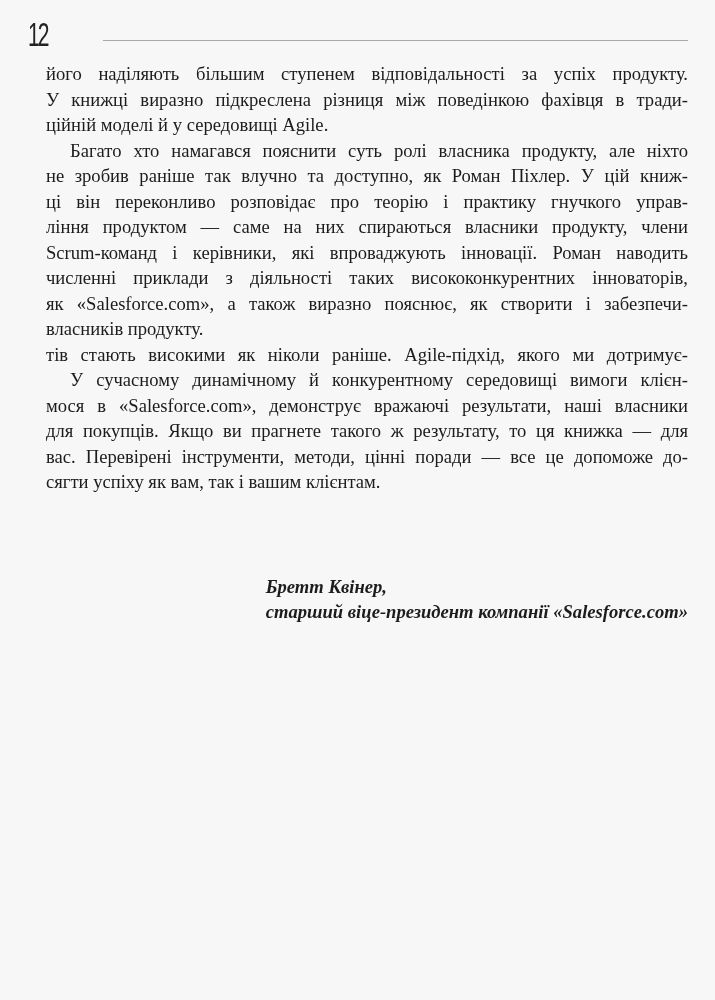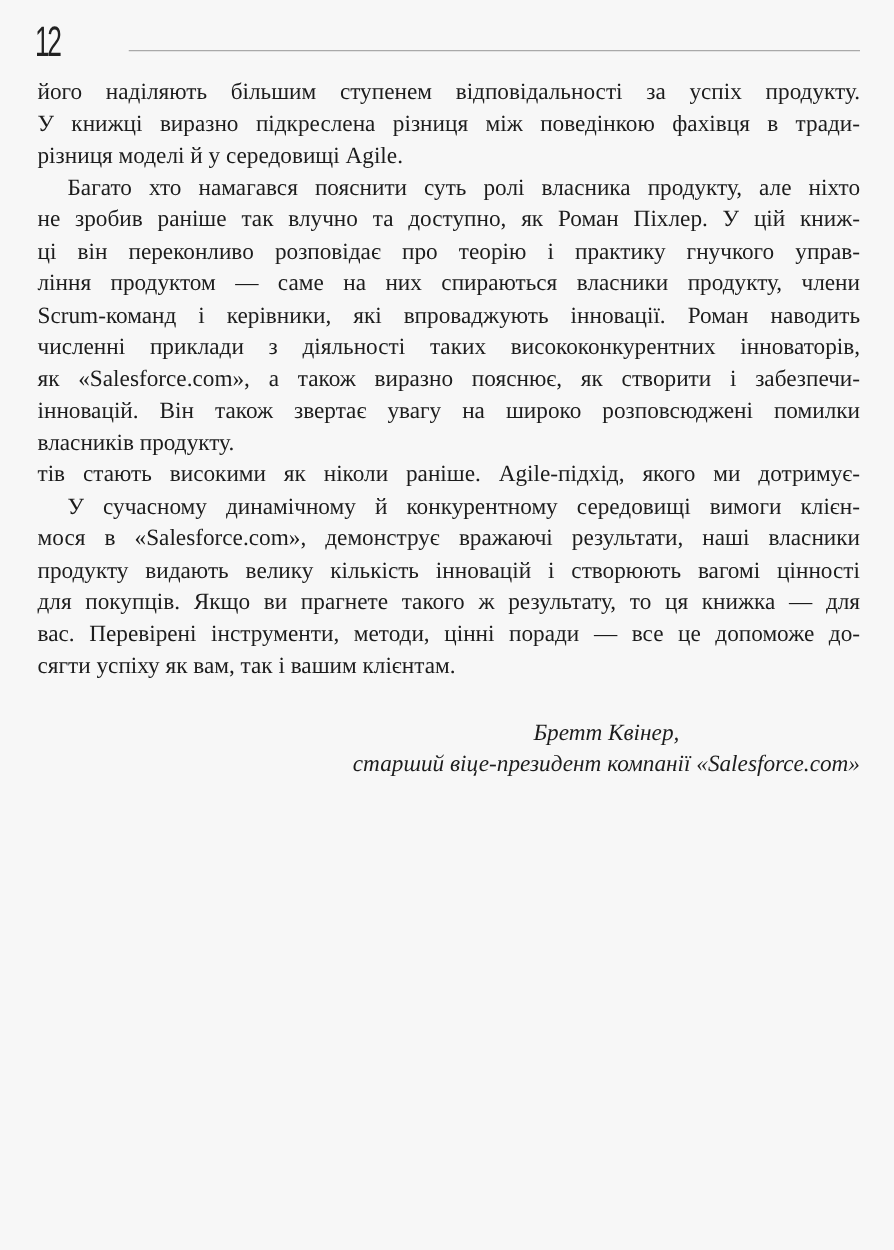"його наділяють більшим ступенем" .line { margin-left: none -> 16px }
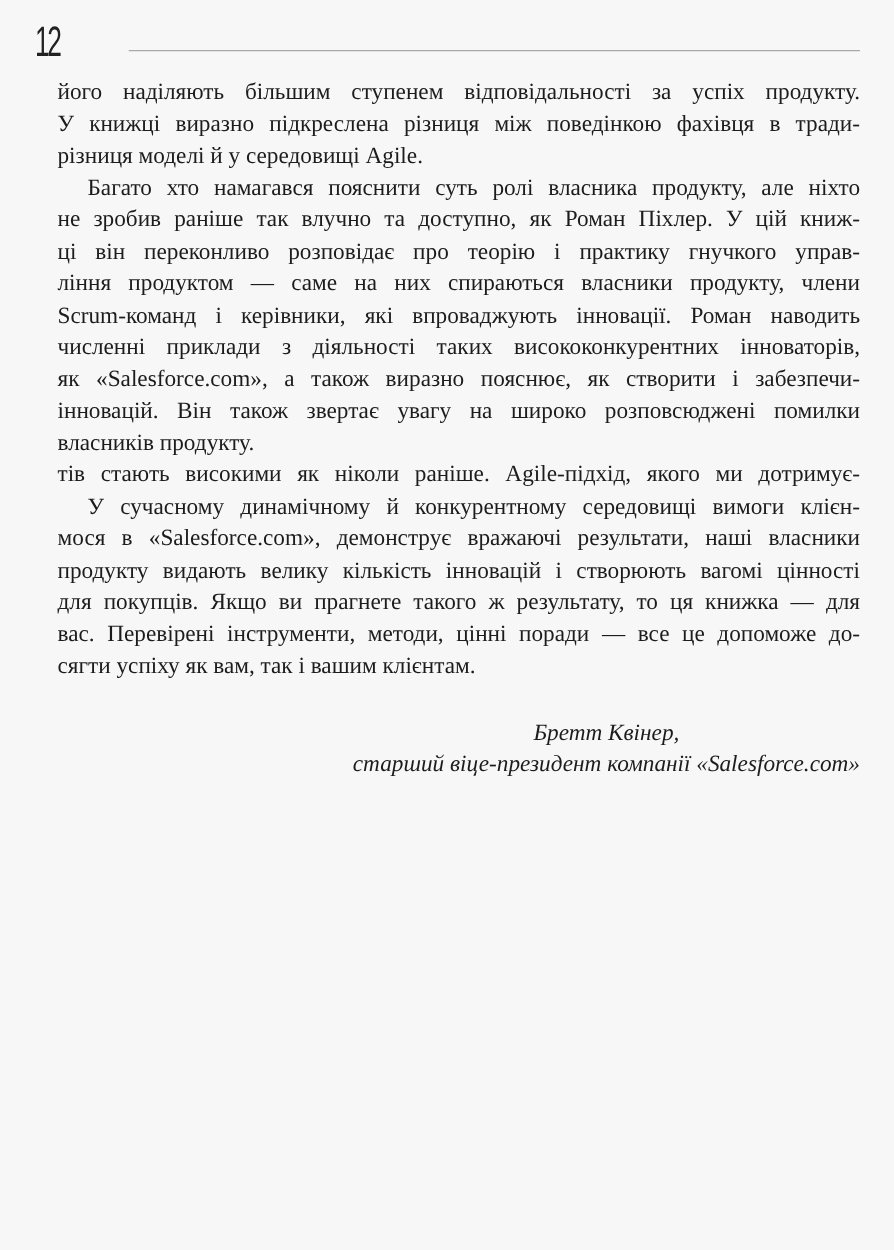"різниця моделі й у середовищі" span.line { text: різниця -> ційній }
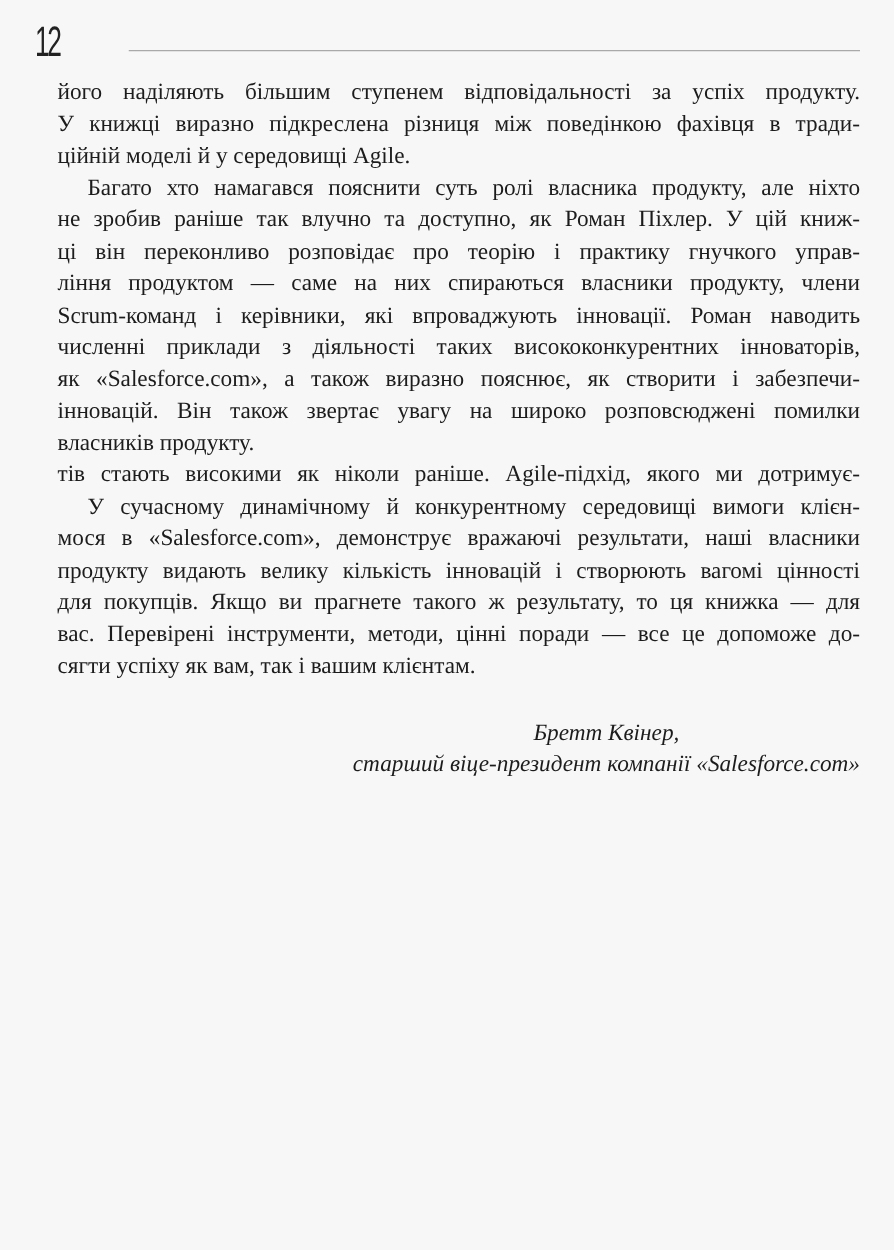"інновацій. Він також звертає увагу" span.line { html: <span>інновацій. Він також звертає увагу на широко розповсюджені помилки</span> -> none }
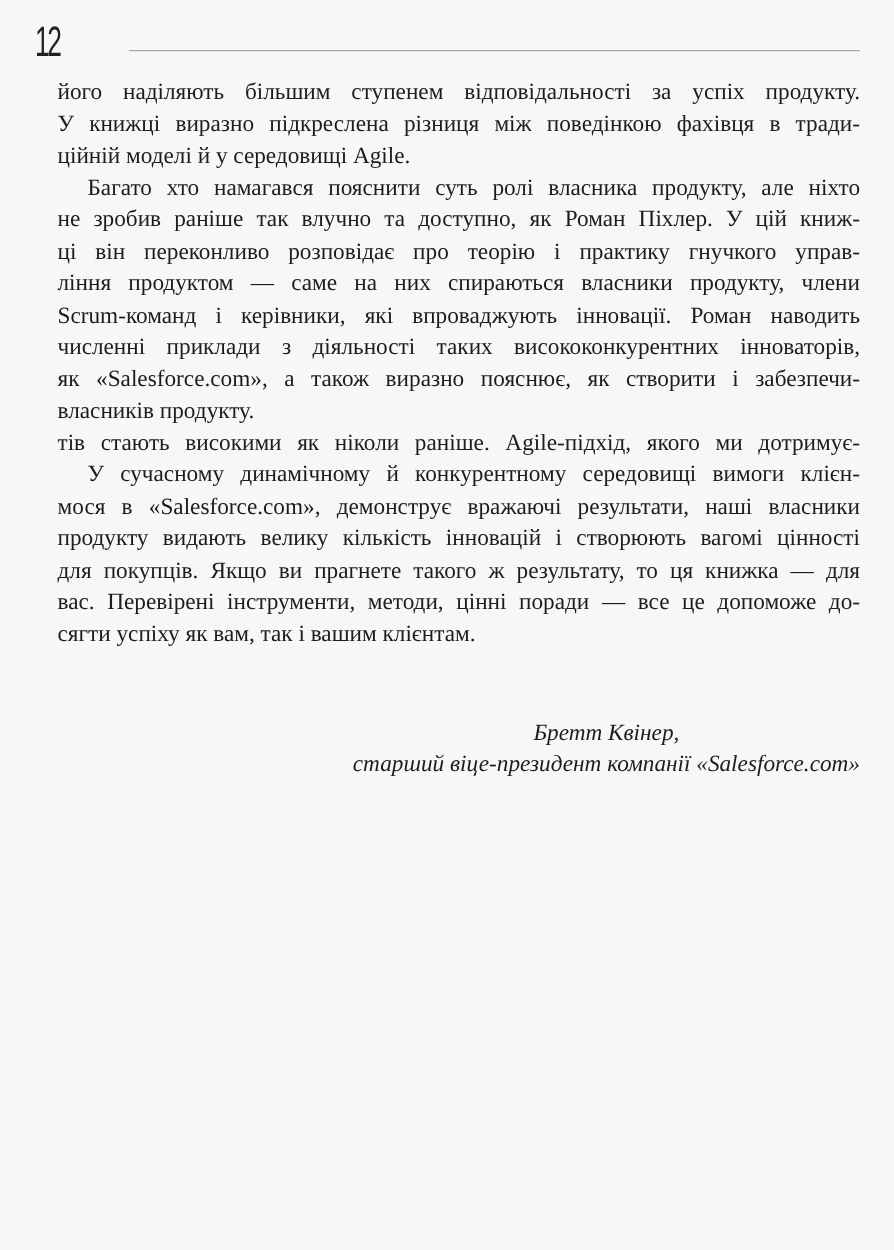"продукту видають велику кількість" span.line { html: <span>продукту видають велику кількість інновацій і створюють вагомі цінності</span> -> none }
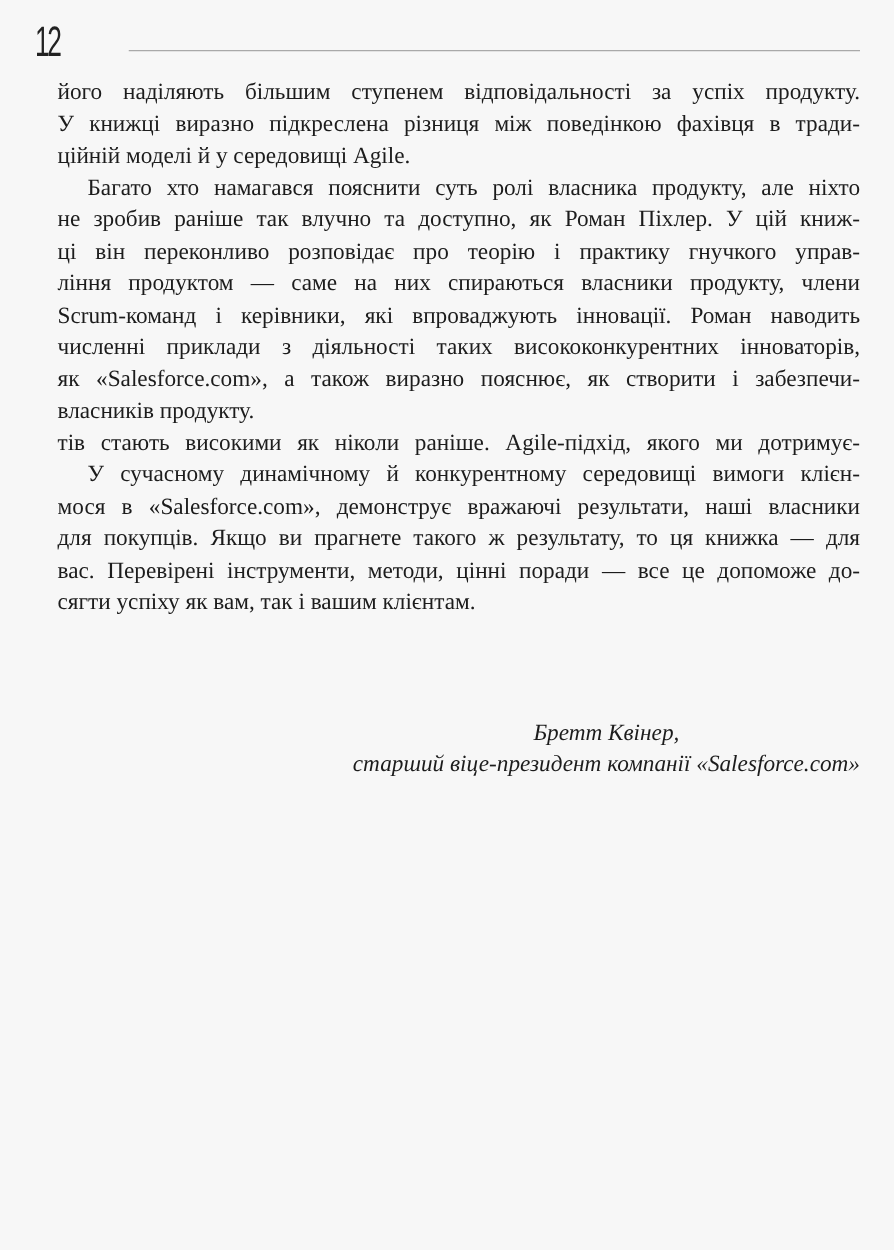"Бретт Квінер," .signature { font-weight: none -> bold; text-align: center -> left }
